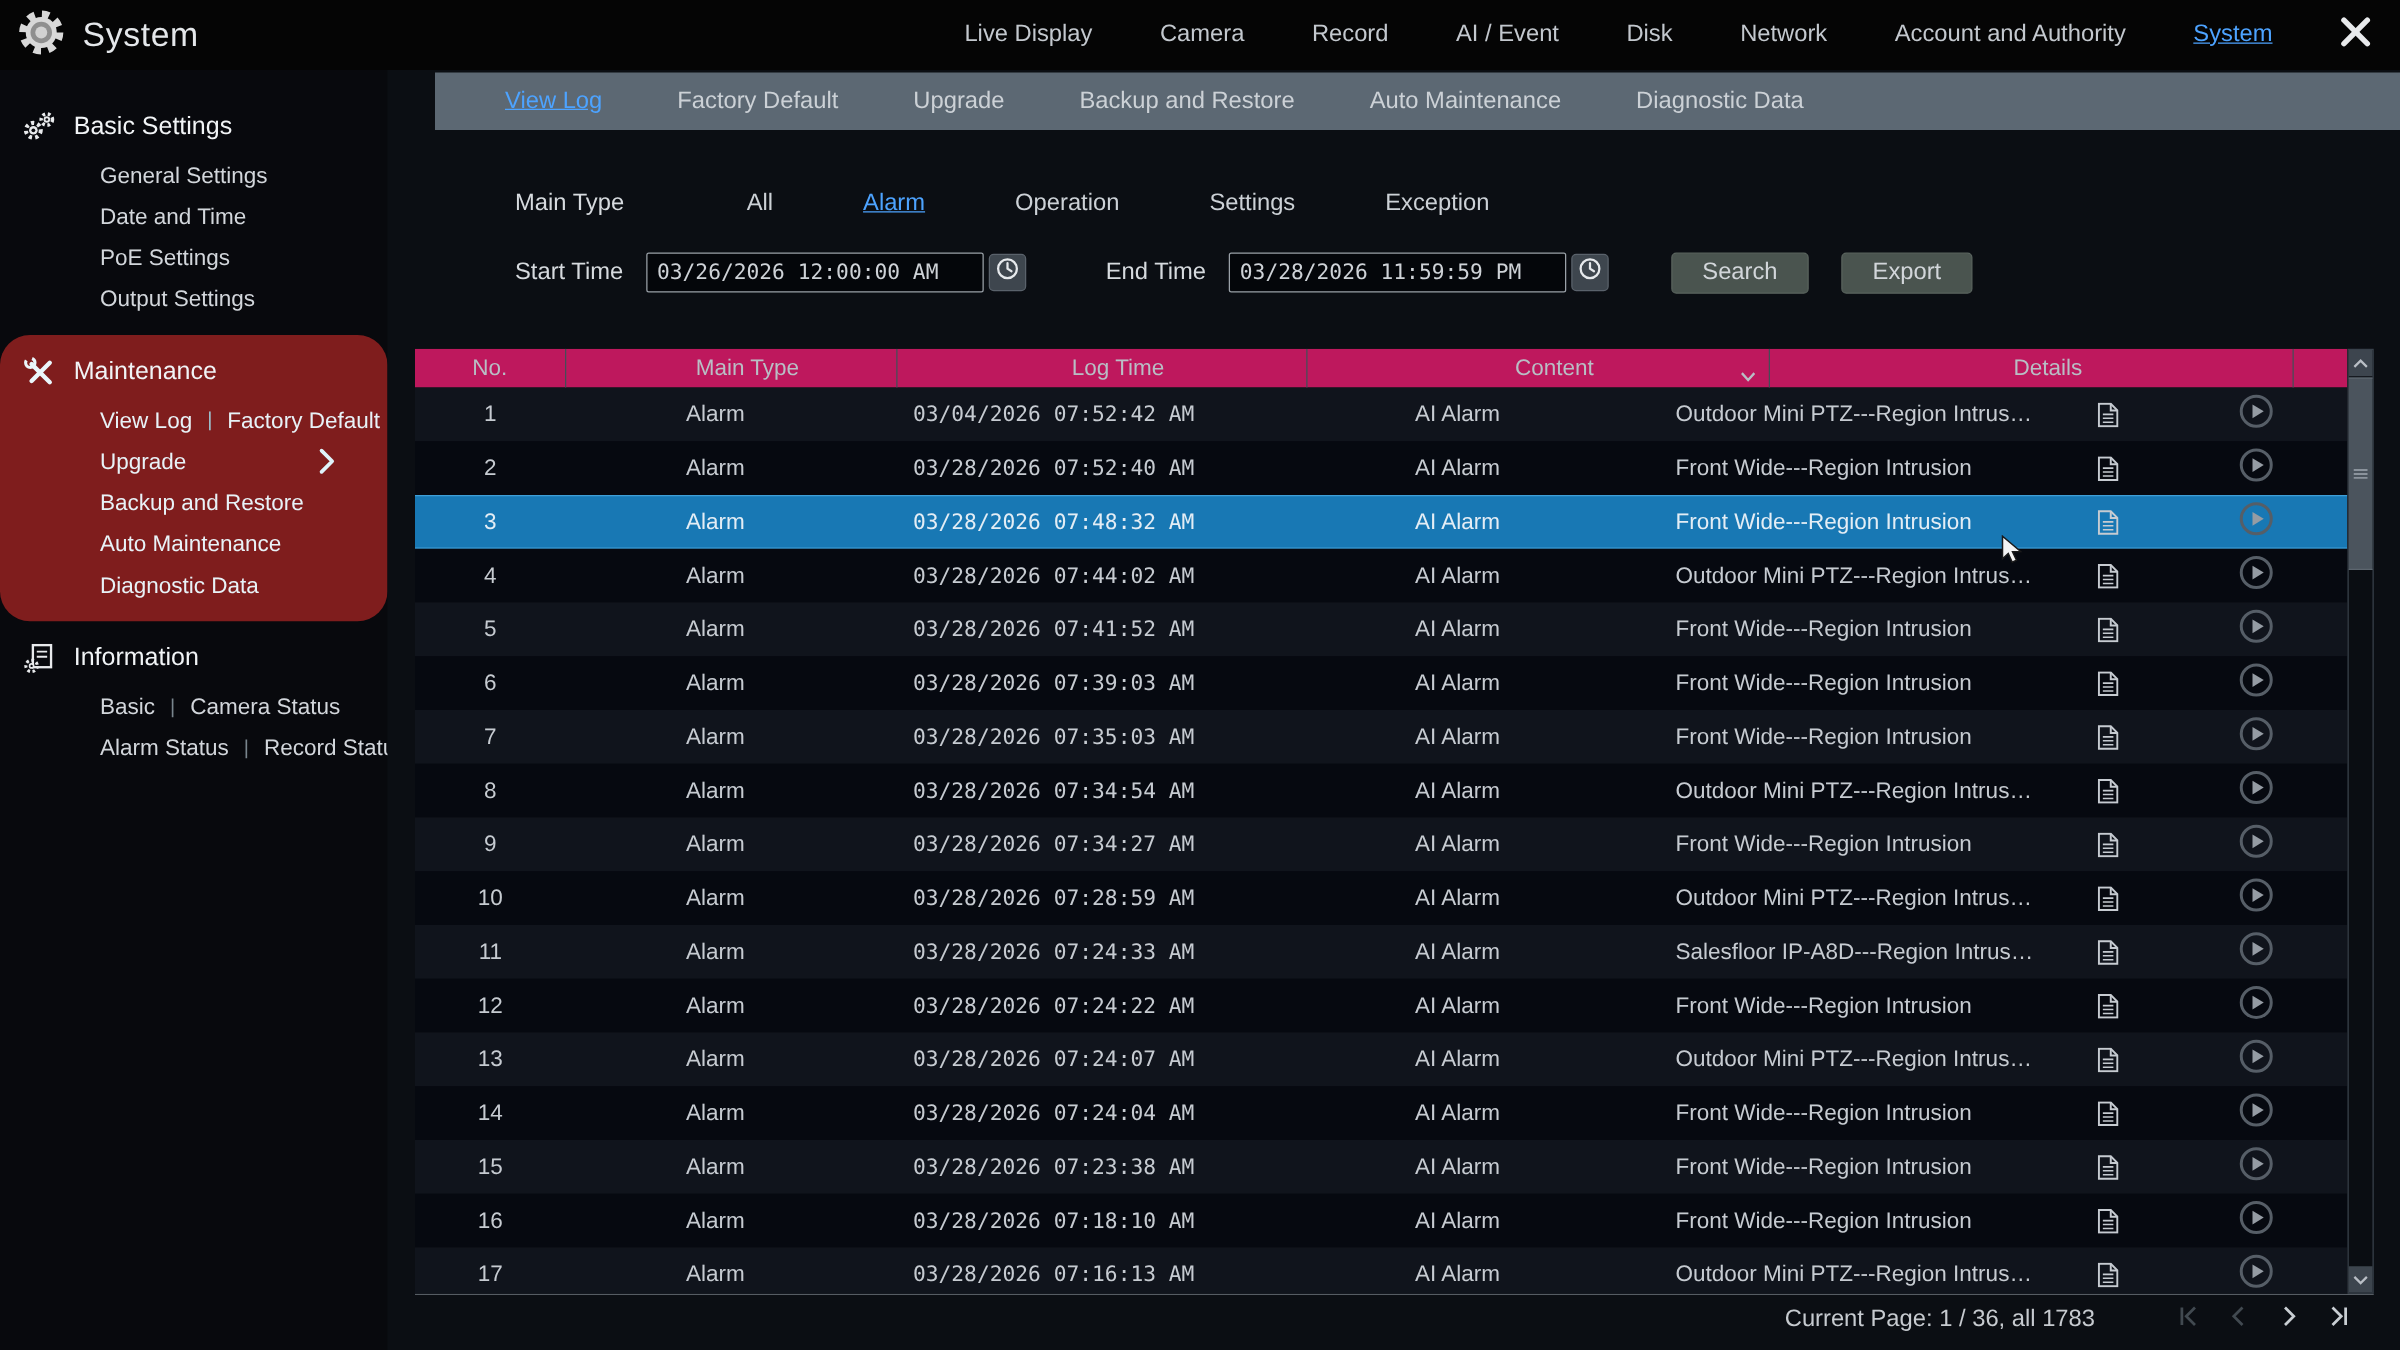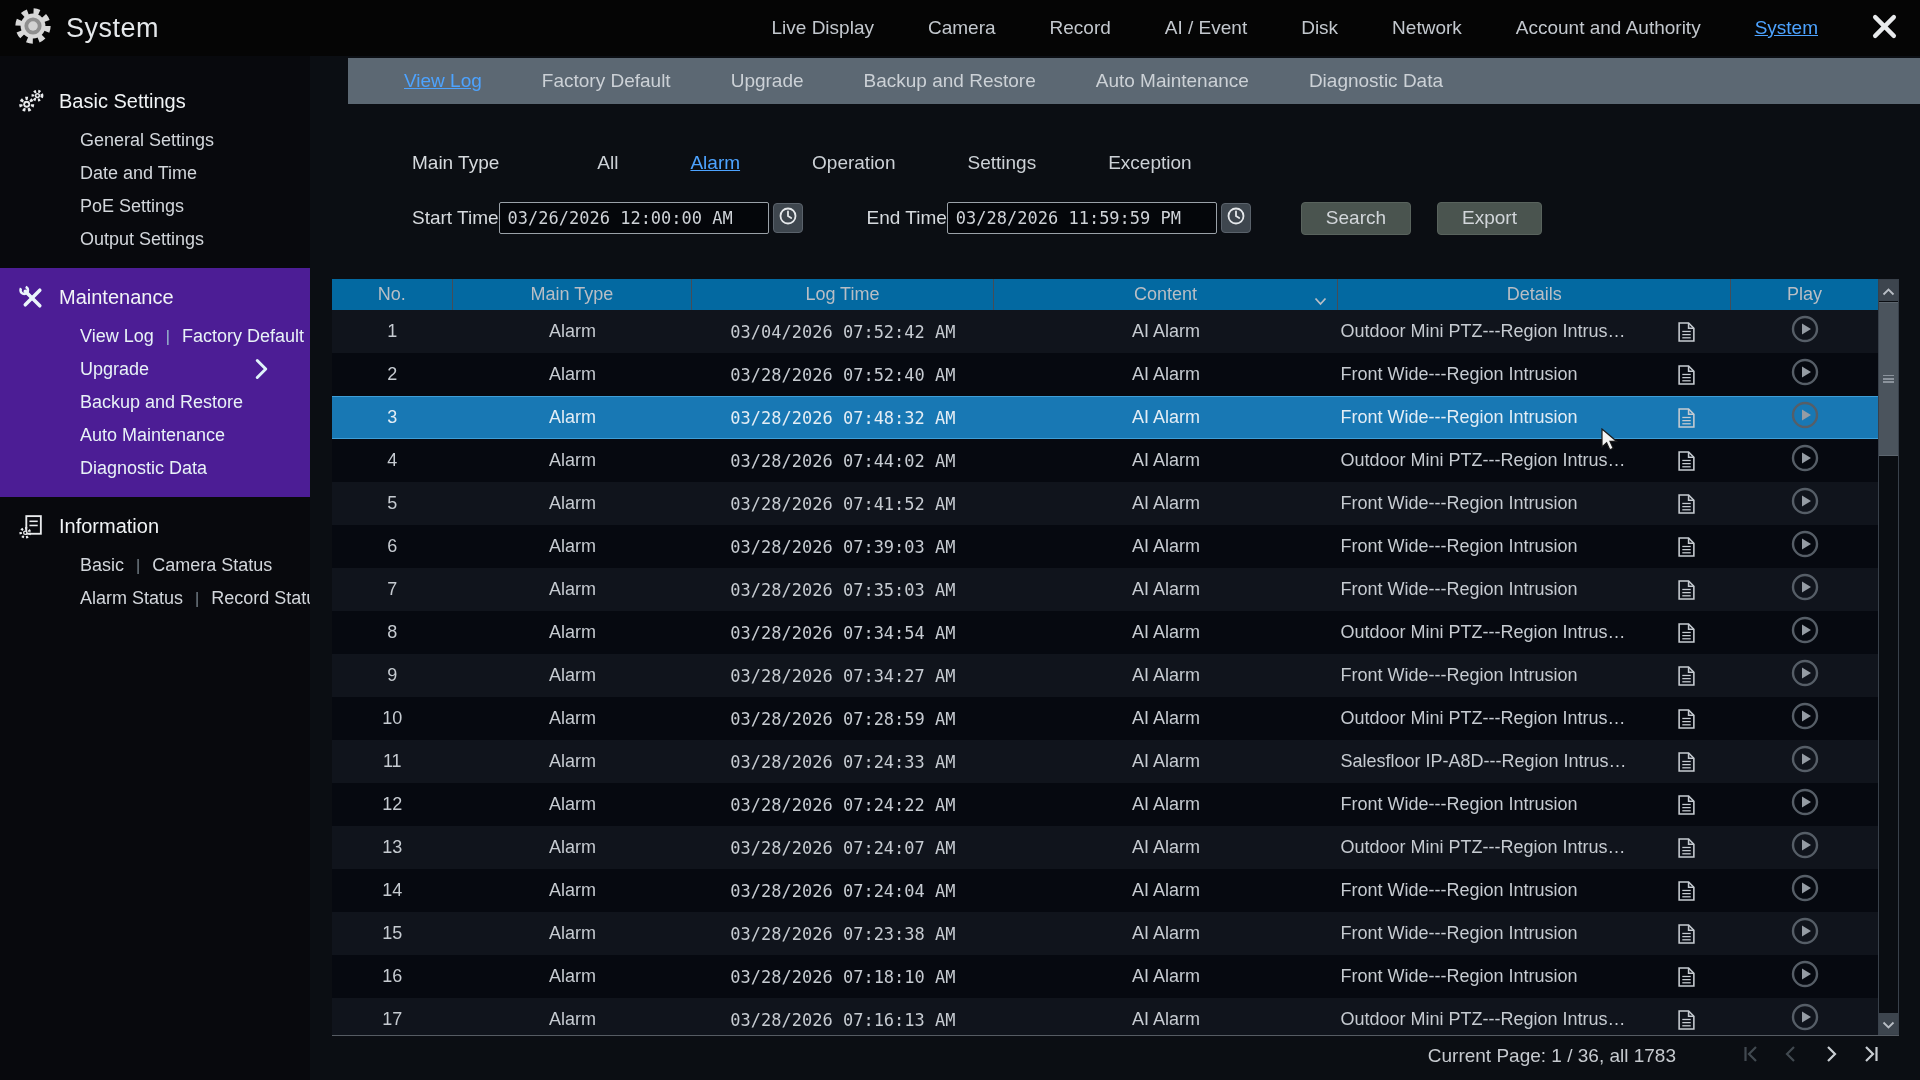"03/26/2026 12:00:00 AM" .time-input { margin-left: none -> 18px }
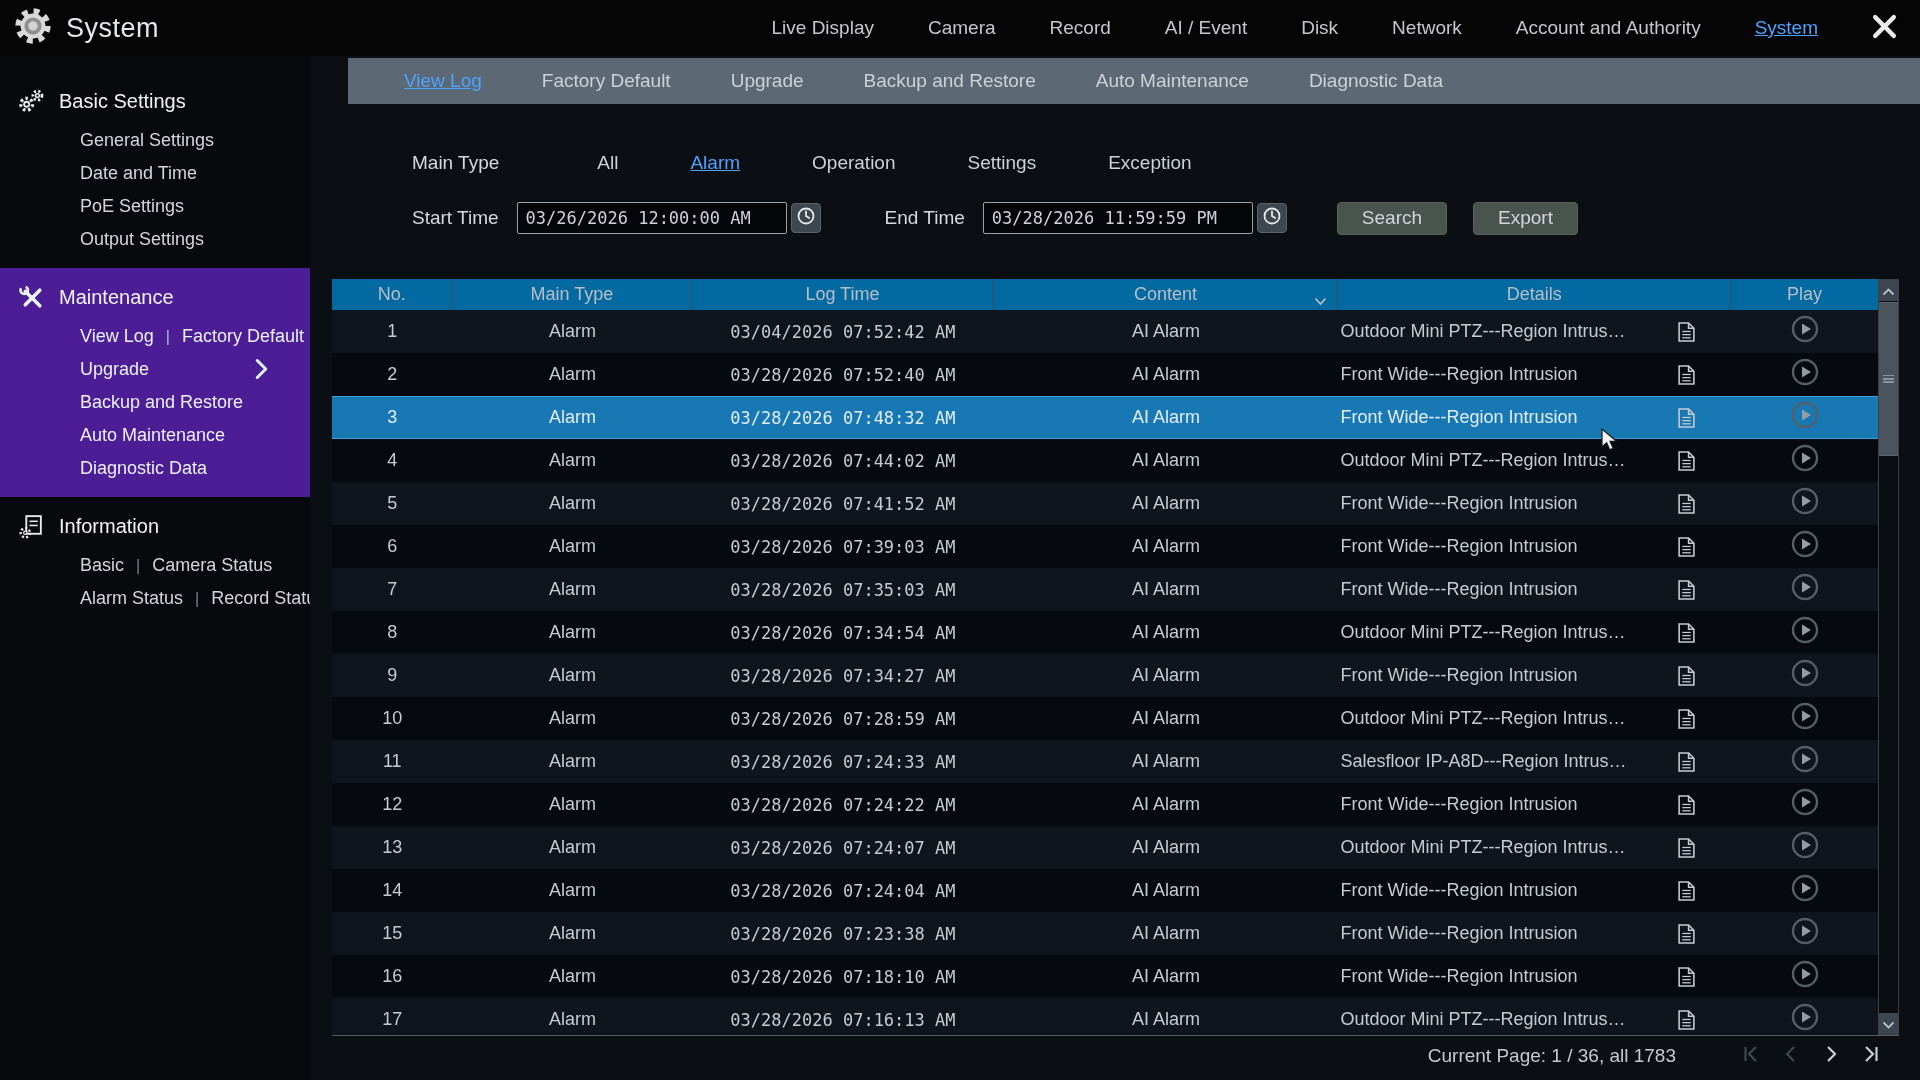"Maintenance" .side-group.active { background: #4c1d95 -> #7f1d1d; border-radius: none -> 24px }
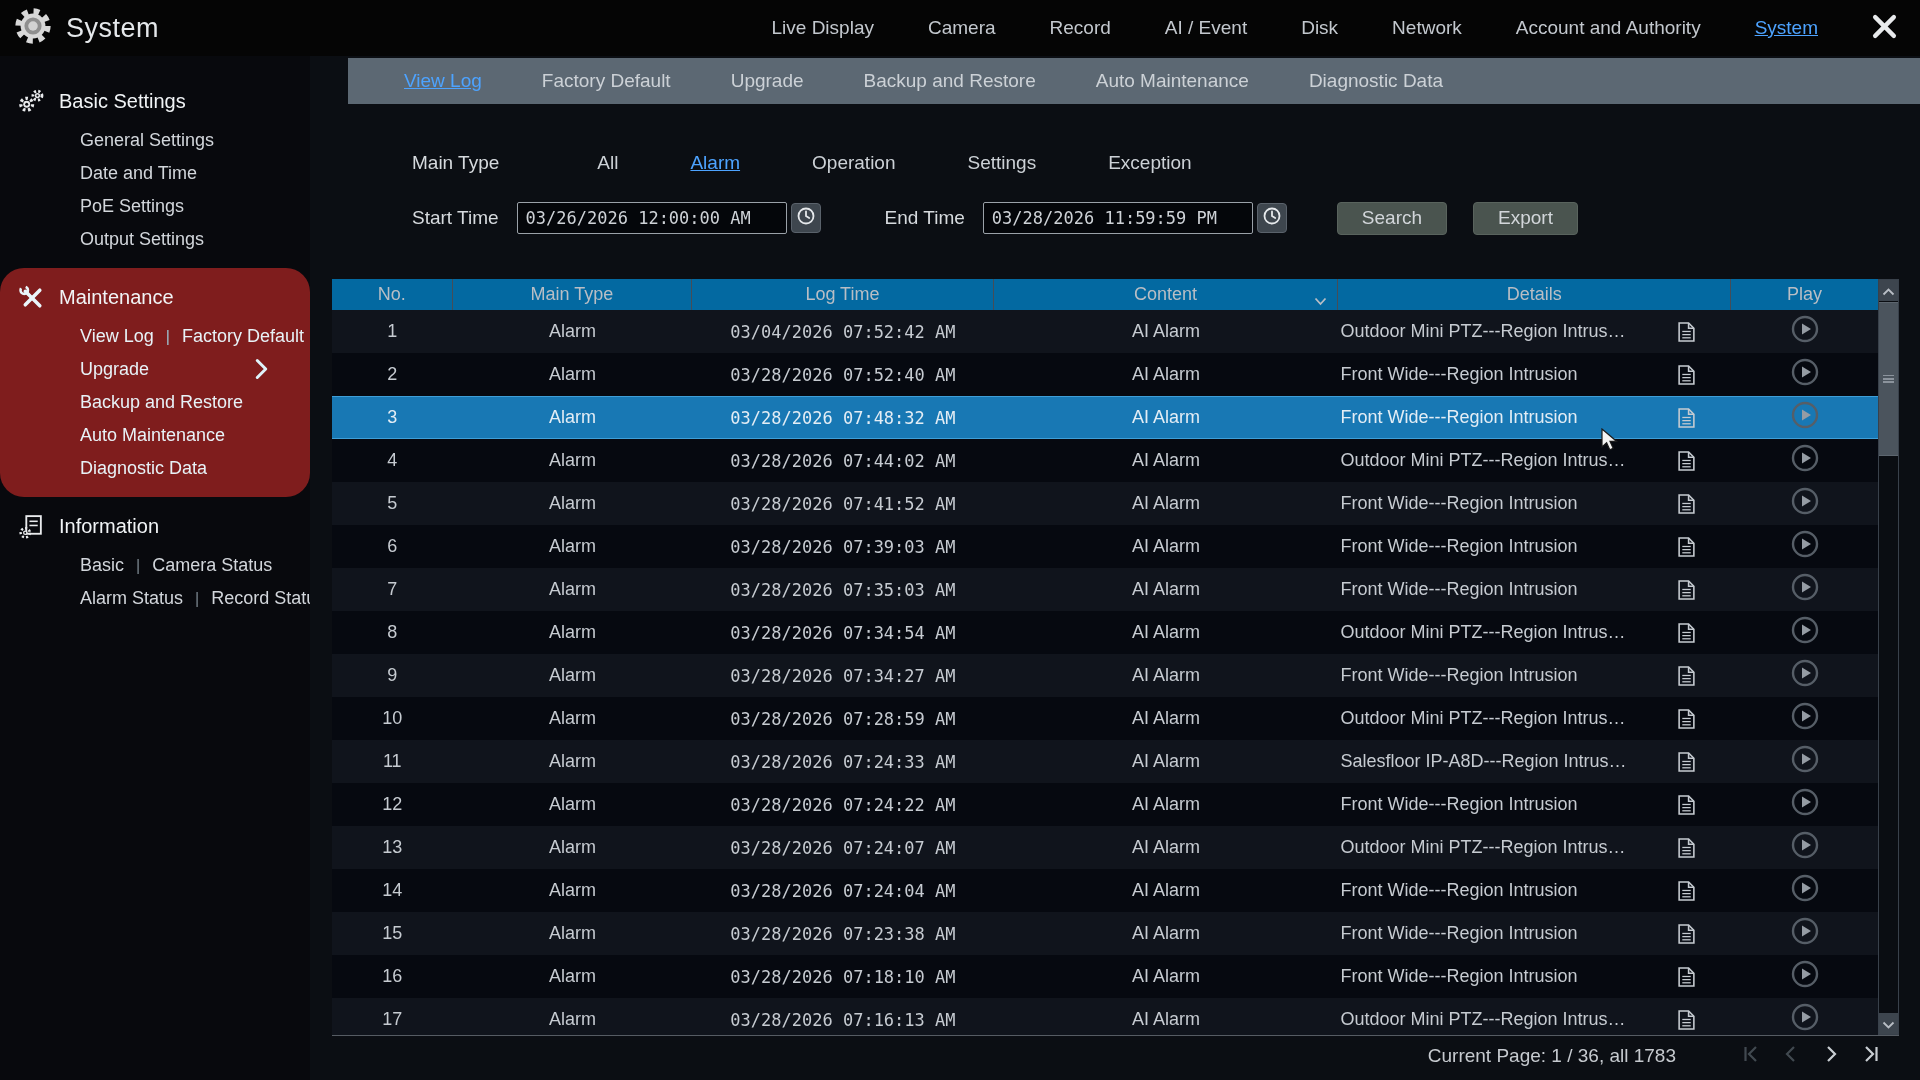"No." .thead { background: #0369a1 -> #be185d; gap: none -> 26px }
